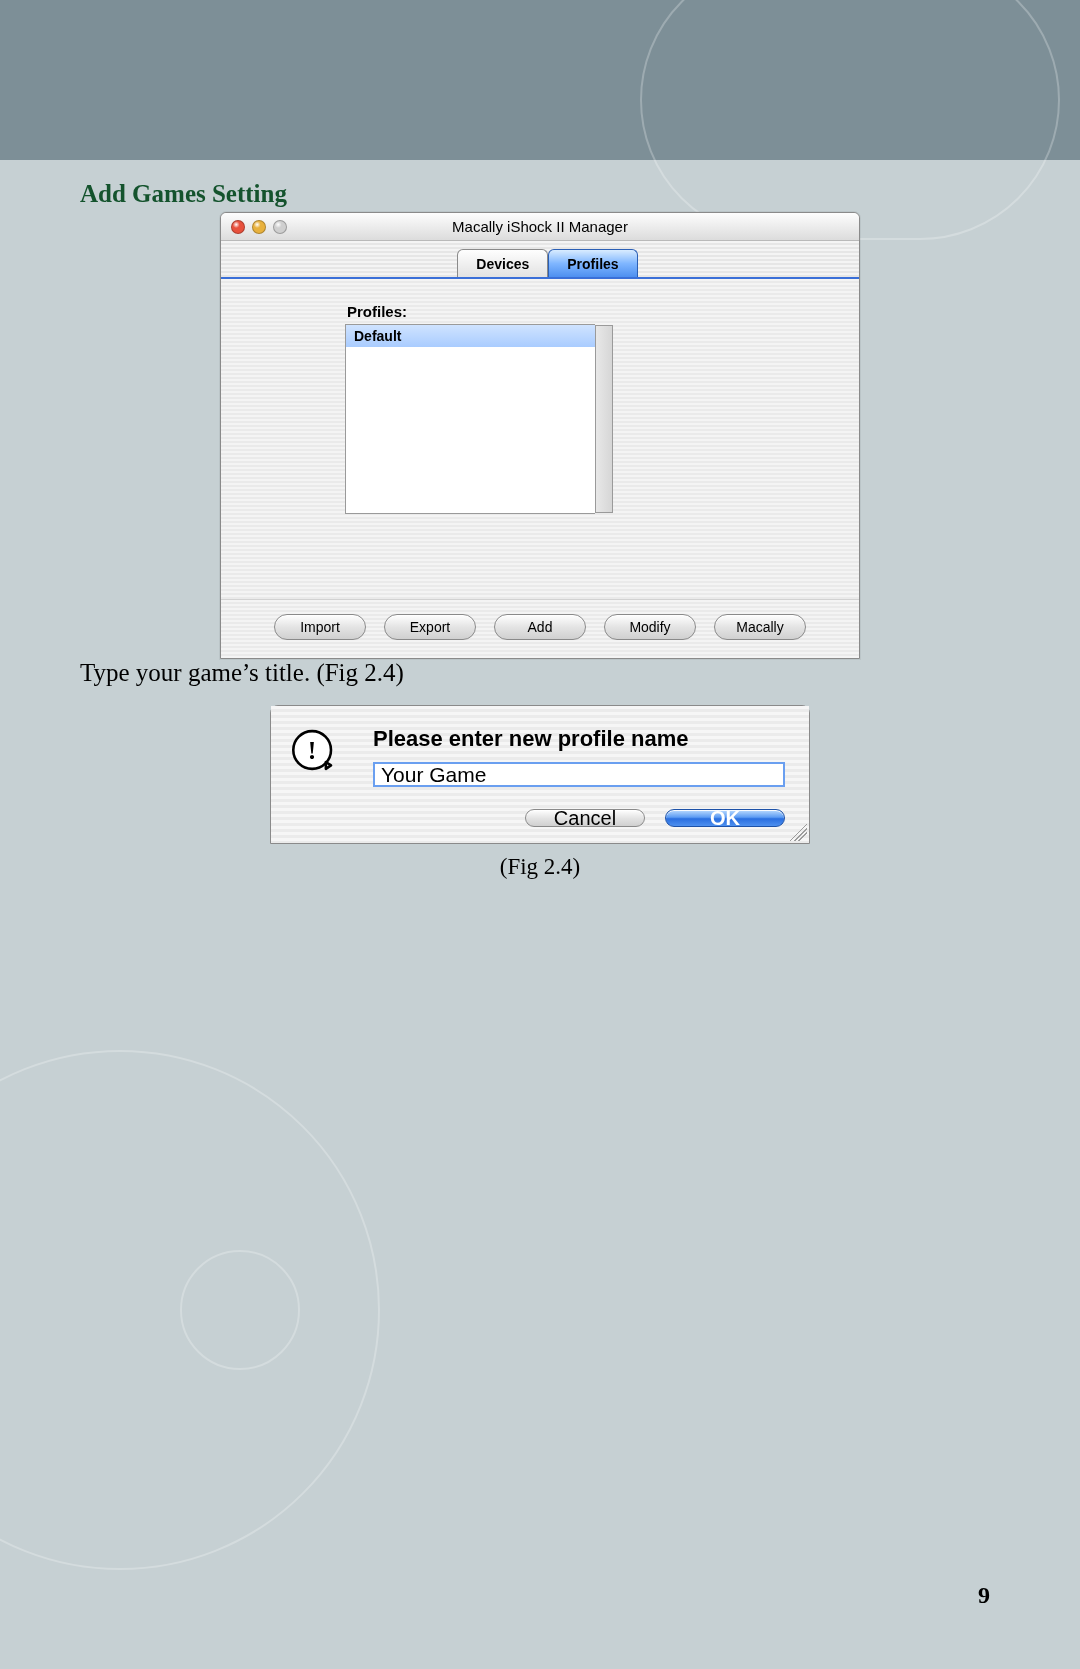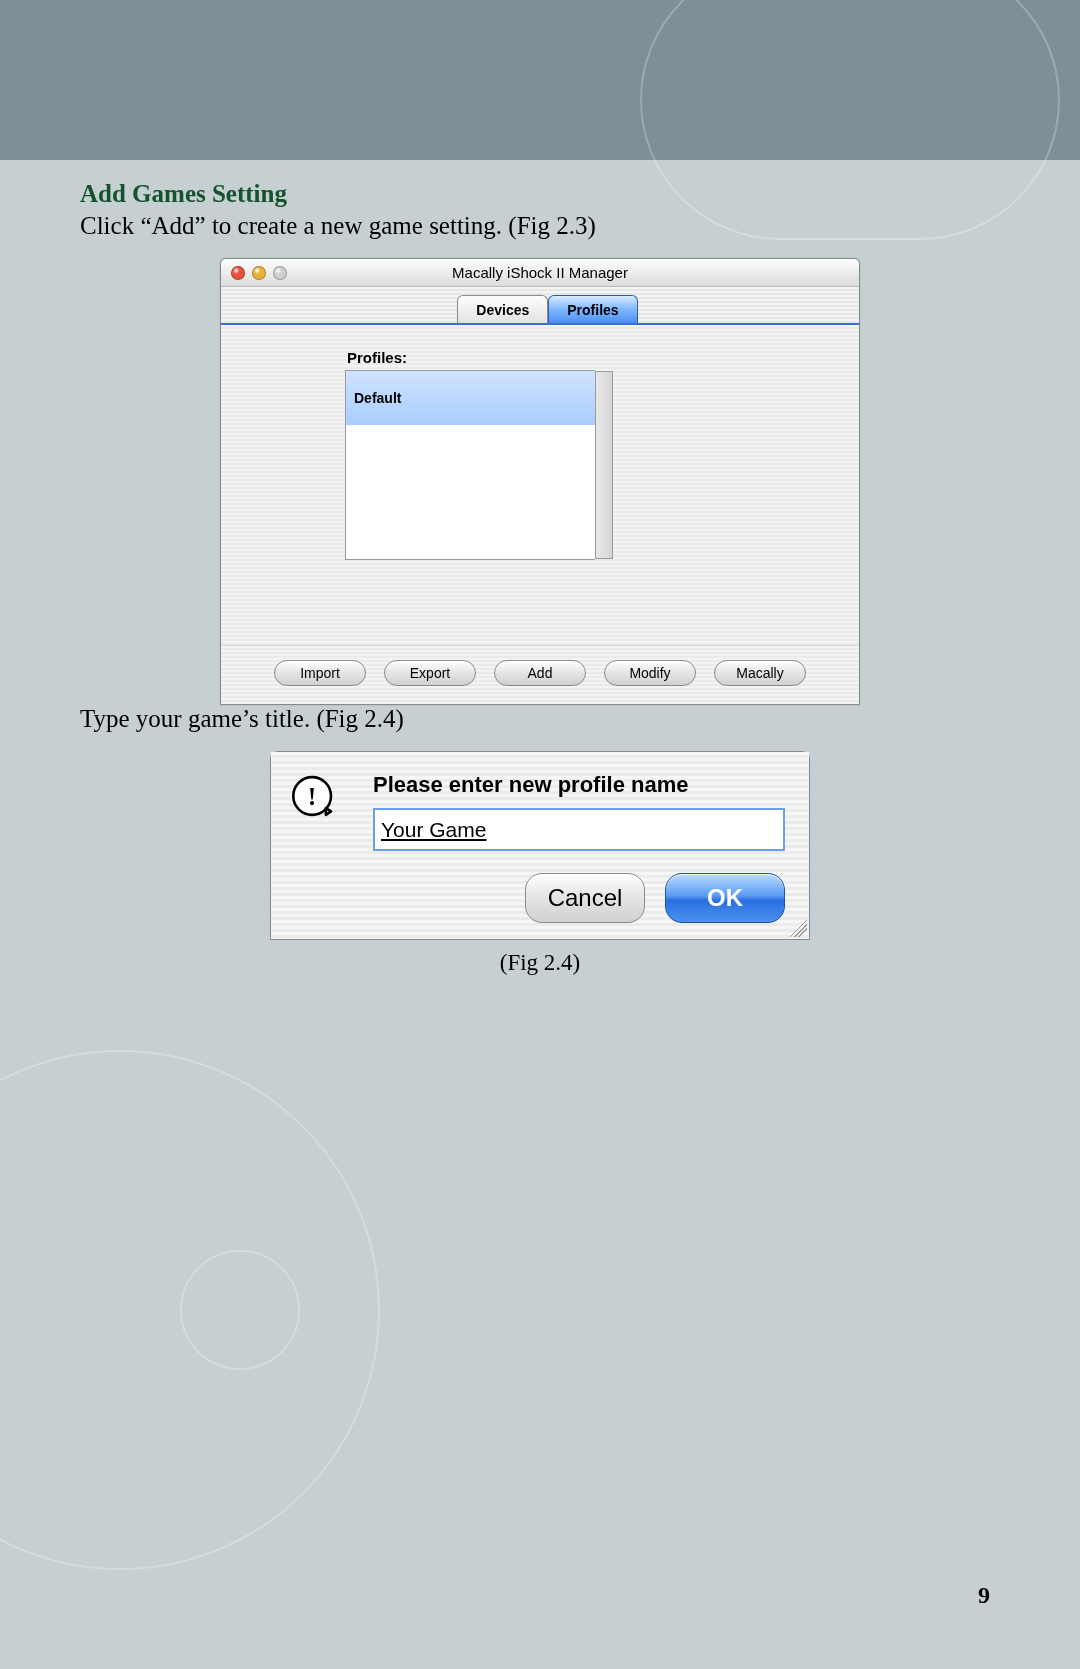"Click “Add” to create a" div.bodytext { html: <div>Click “Add” to create a new game setting. (Fig 2.3)</div> -> none }
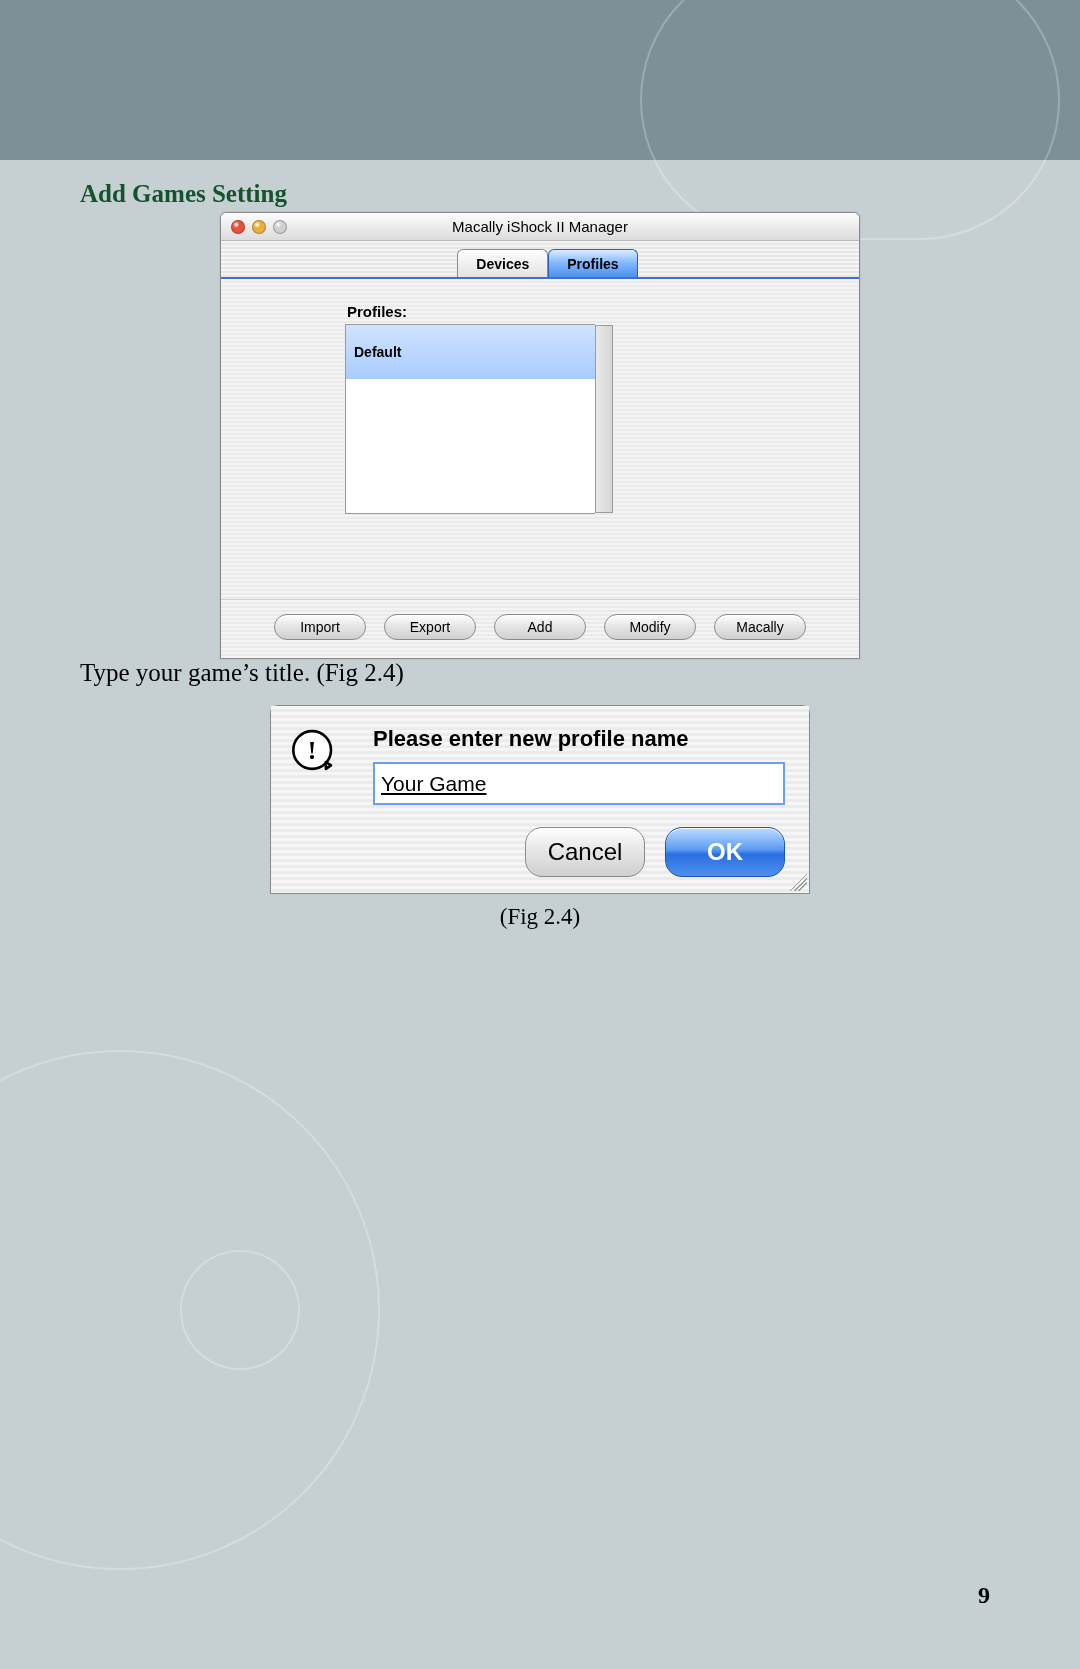"Default" .profiles-listbox .row { padding: 19px 8px -> 3px 8px }
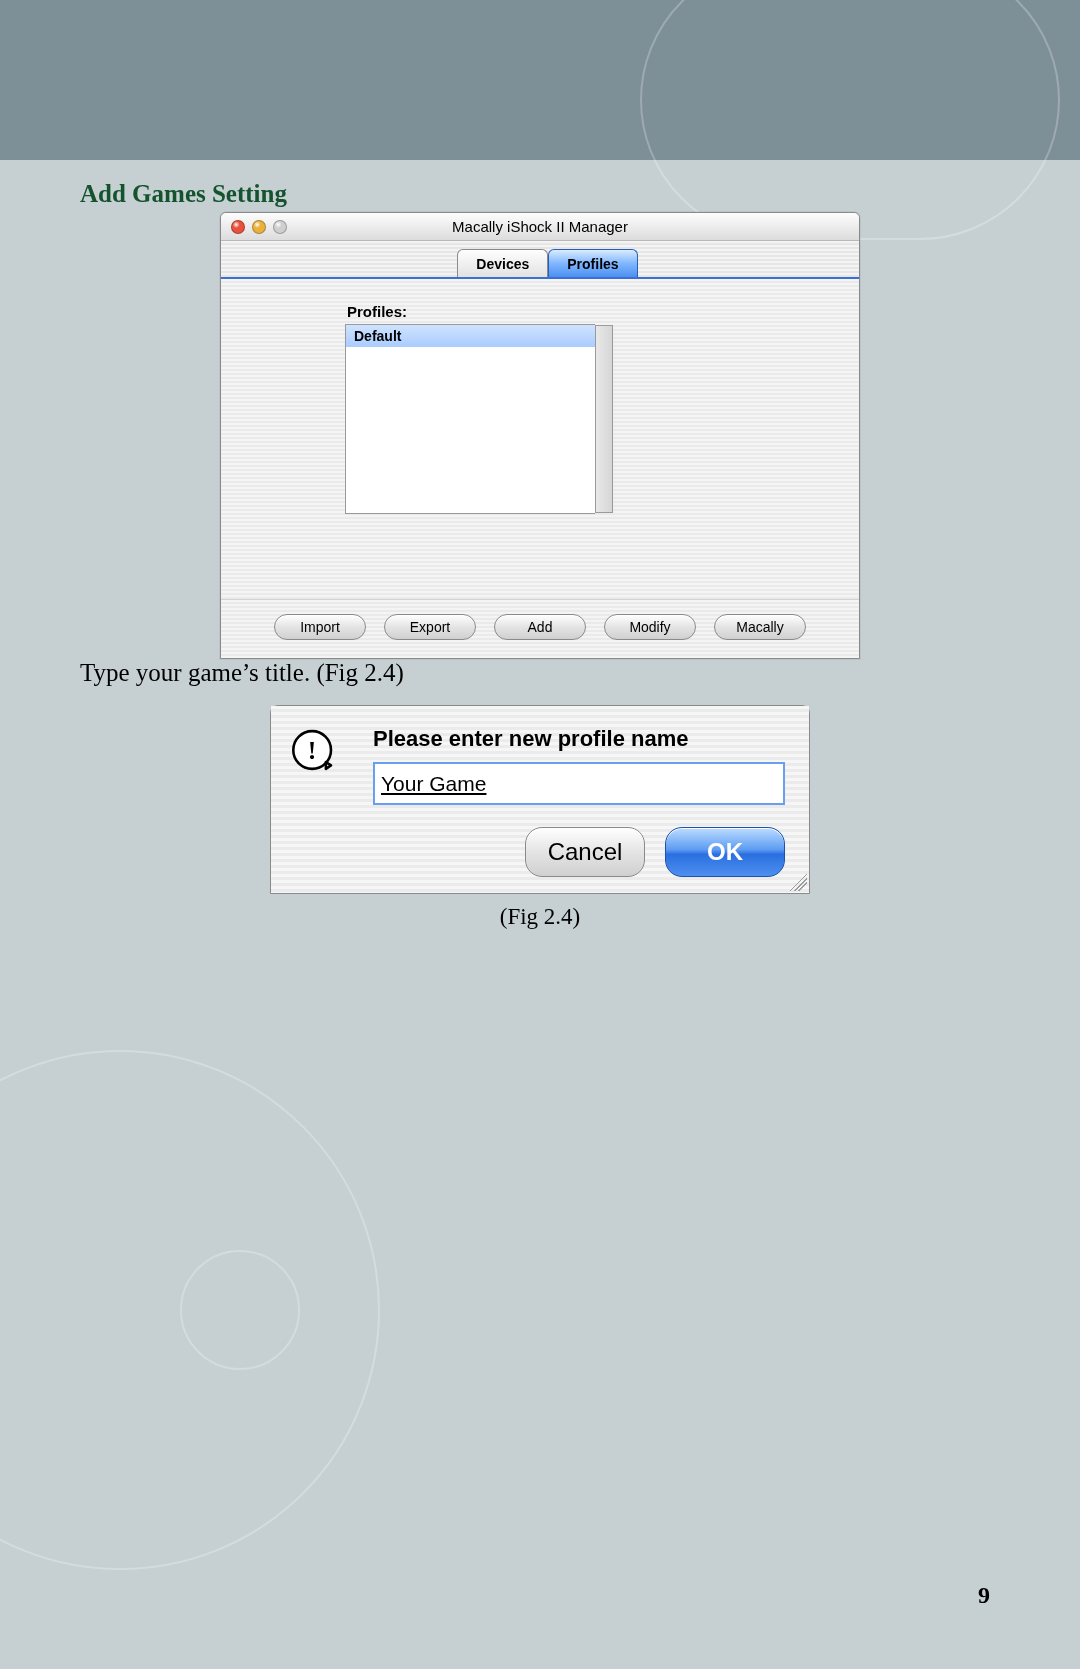"Your Game" .dialog-input { height: 43px -> 25px; text-decoration: underline -> none }
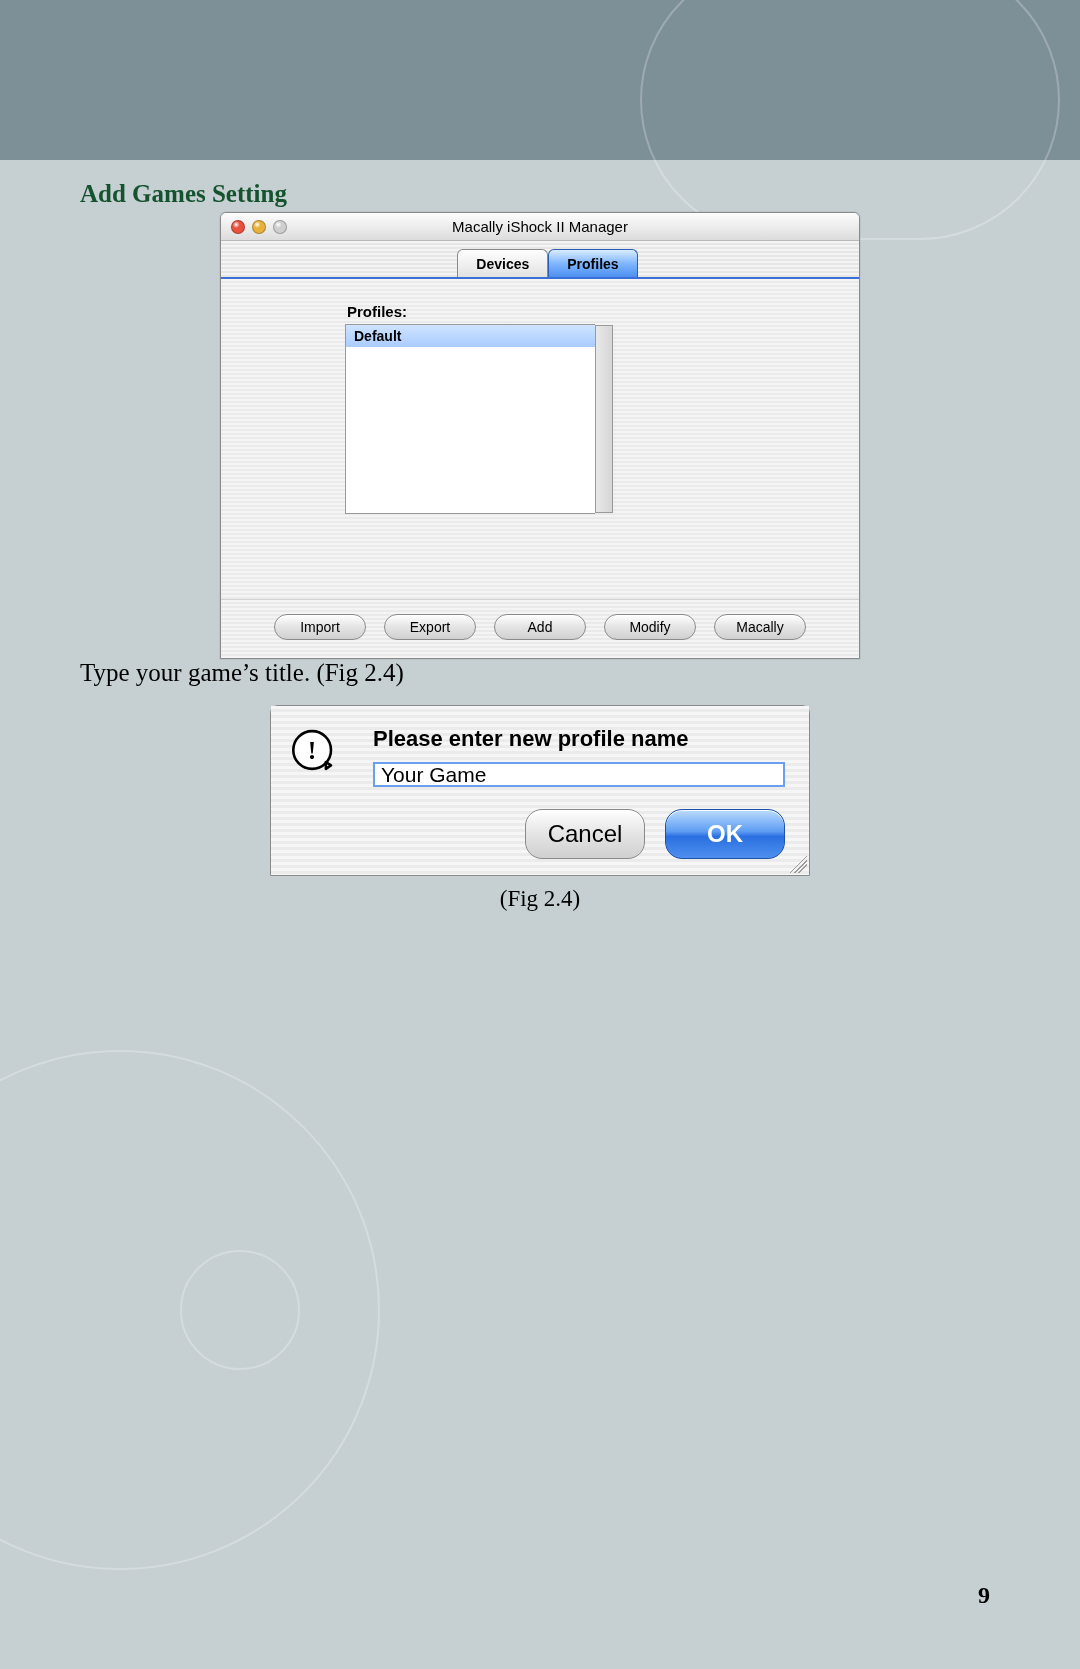"Cancel" .dialog-buttons .aqua-btn { font-size: 24px -> 20px; height: 50px -> 18px }
